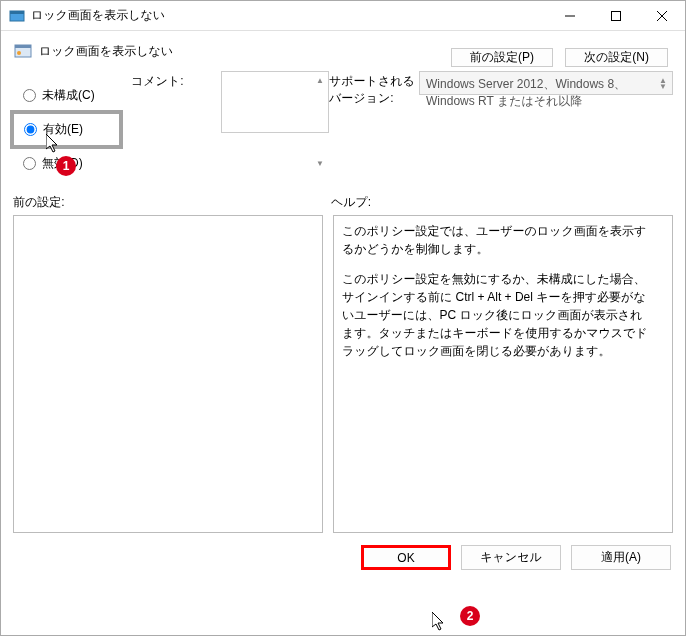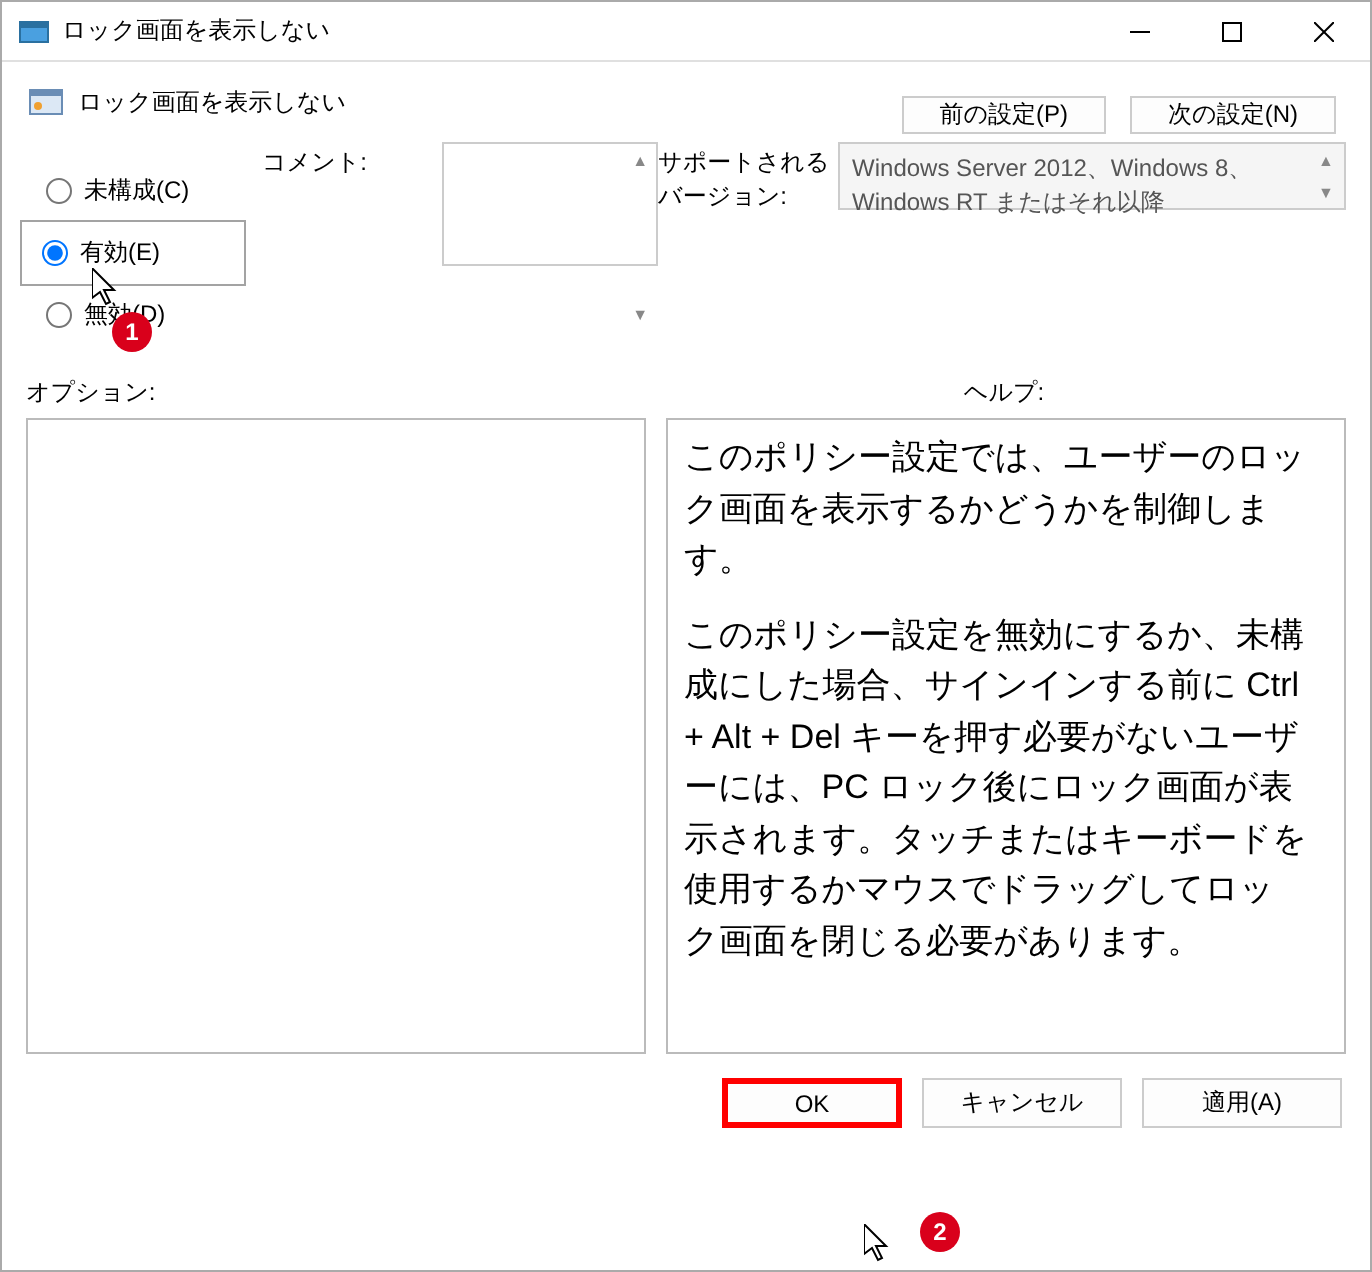"Windows Server 2012、Windows 8、Windows RT" .version-box { height: 34px -> 24px }
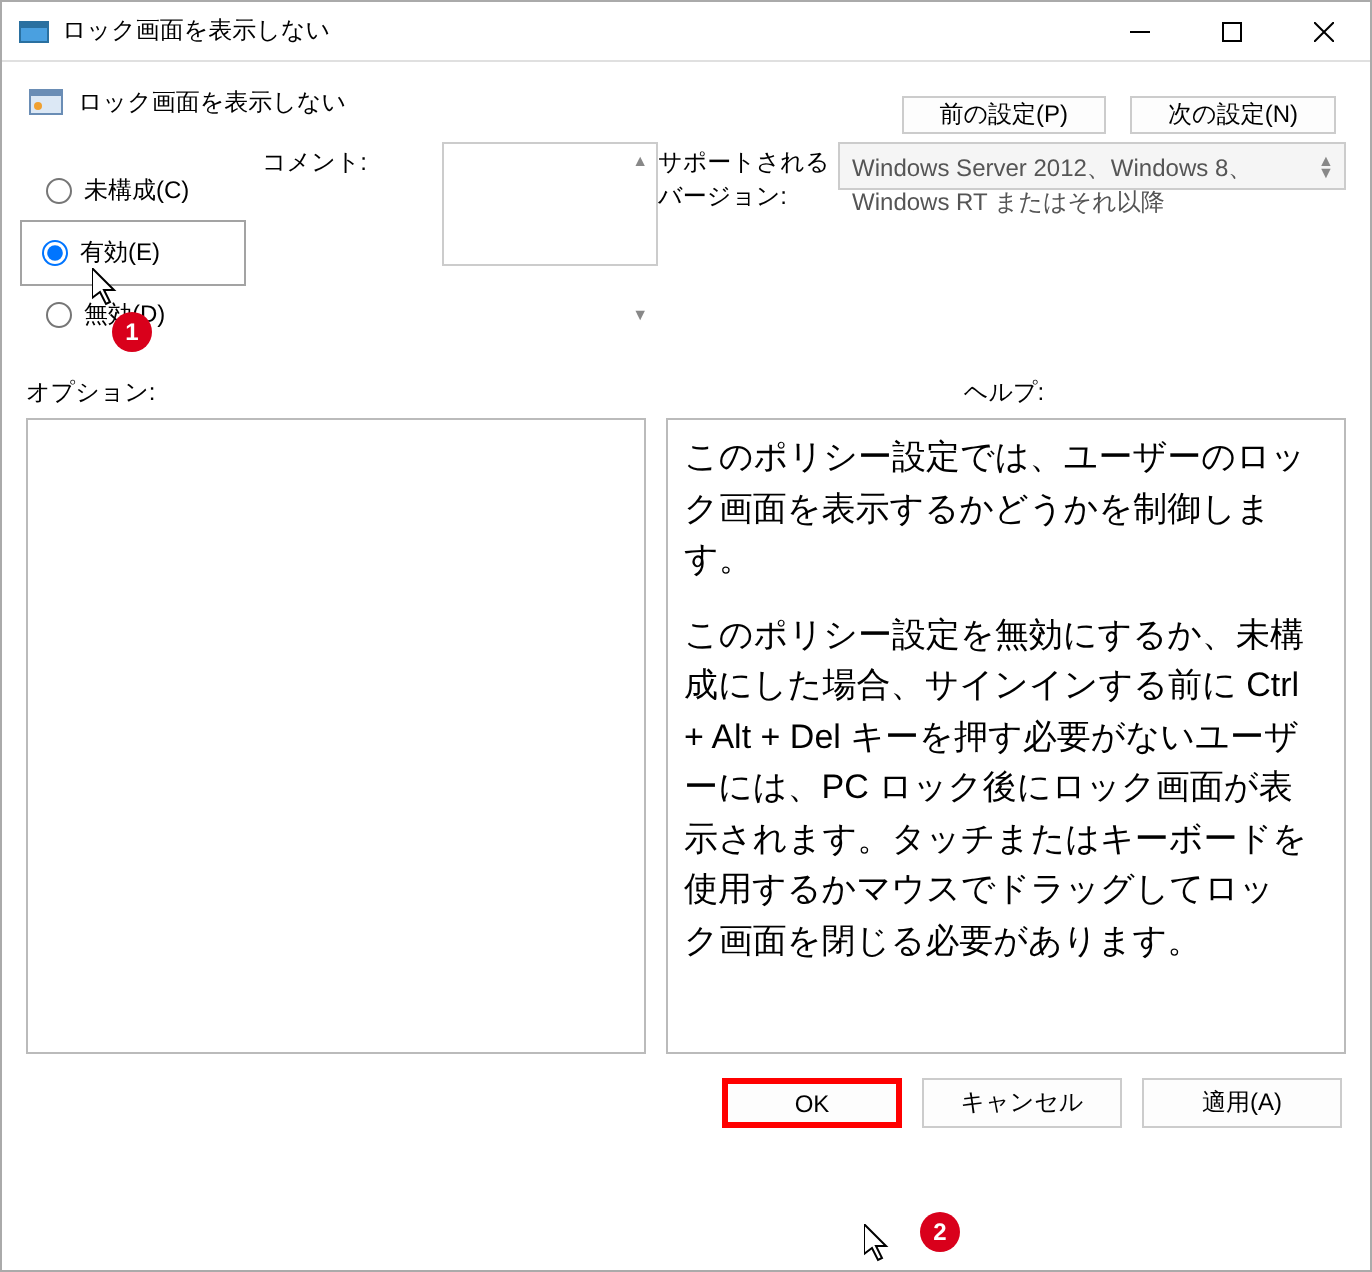"有効(E)" .radio-highlight { border: 1px solid #a3a3a3 -> 4px solid #a3a3a3 }
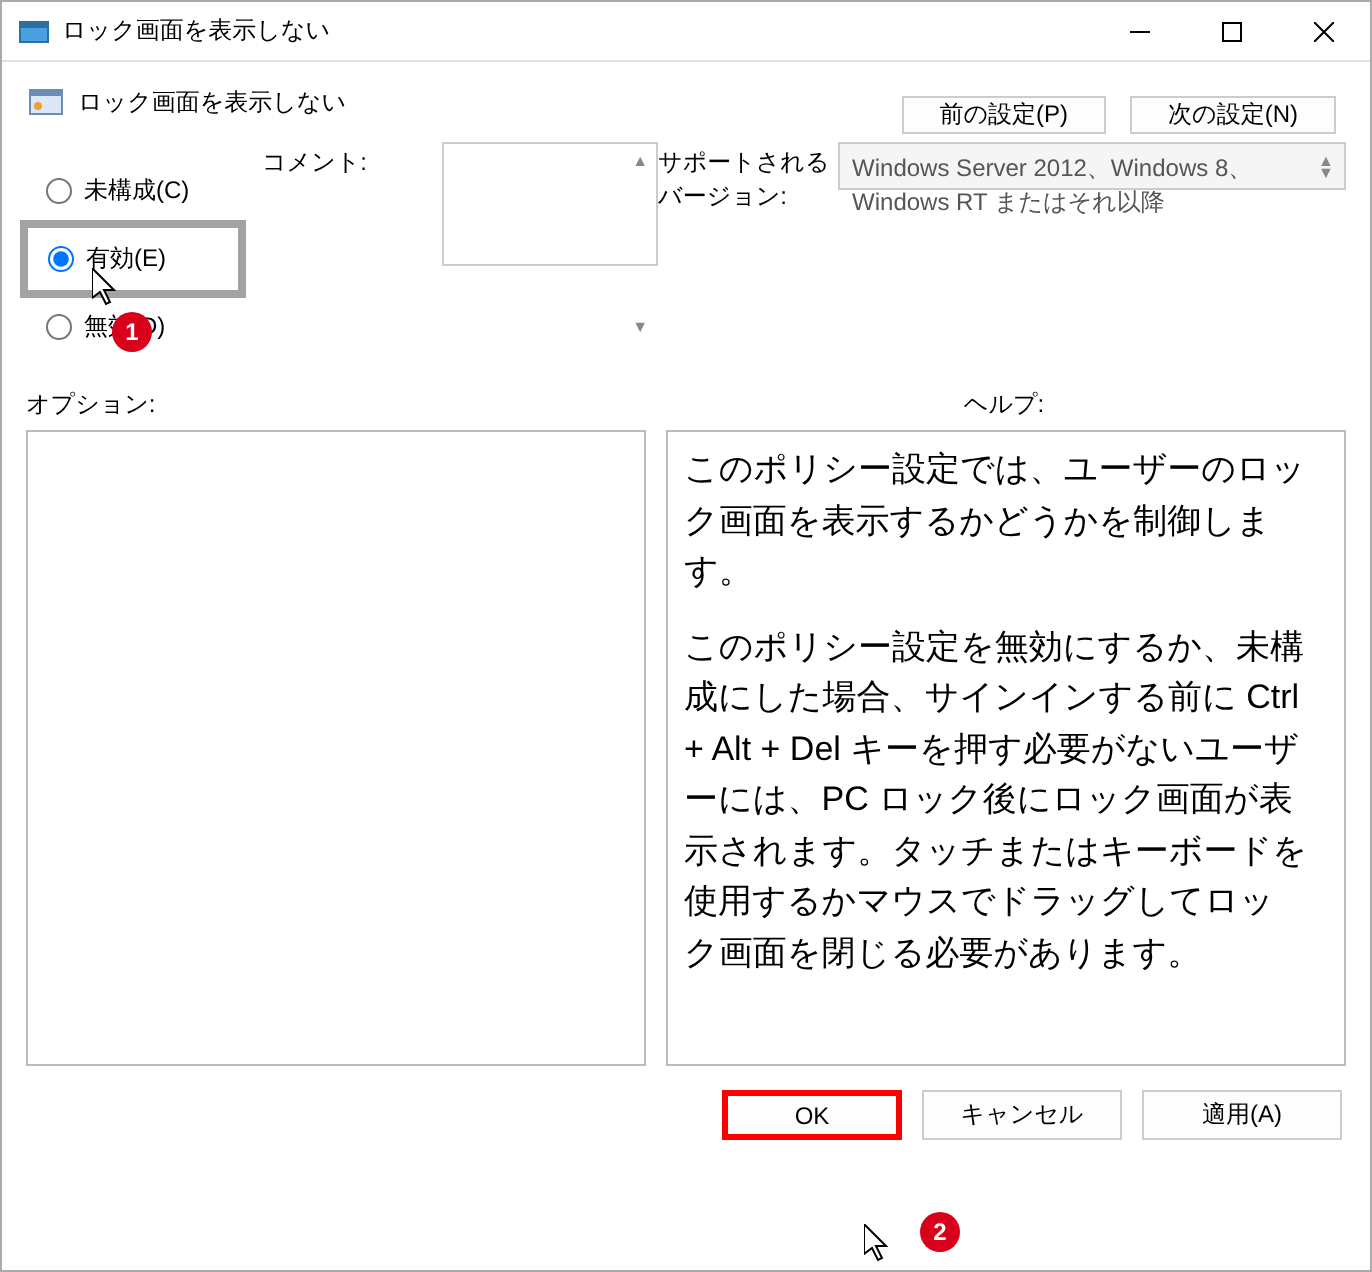"オプション:" div.left { text: オプション -> 前の設定 }
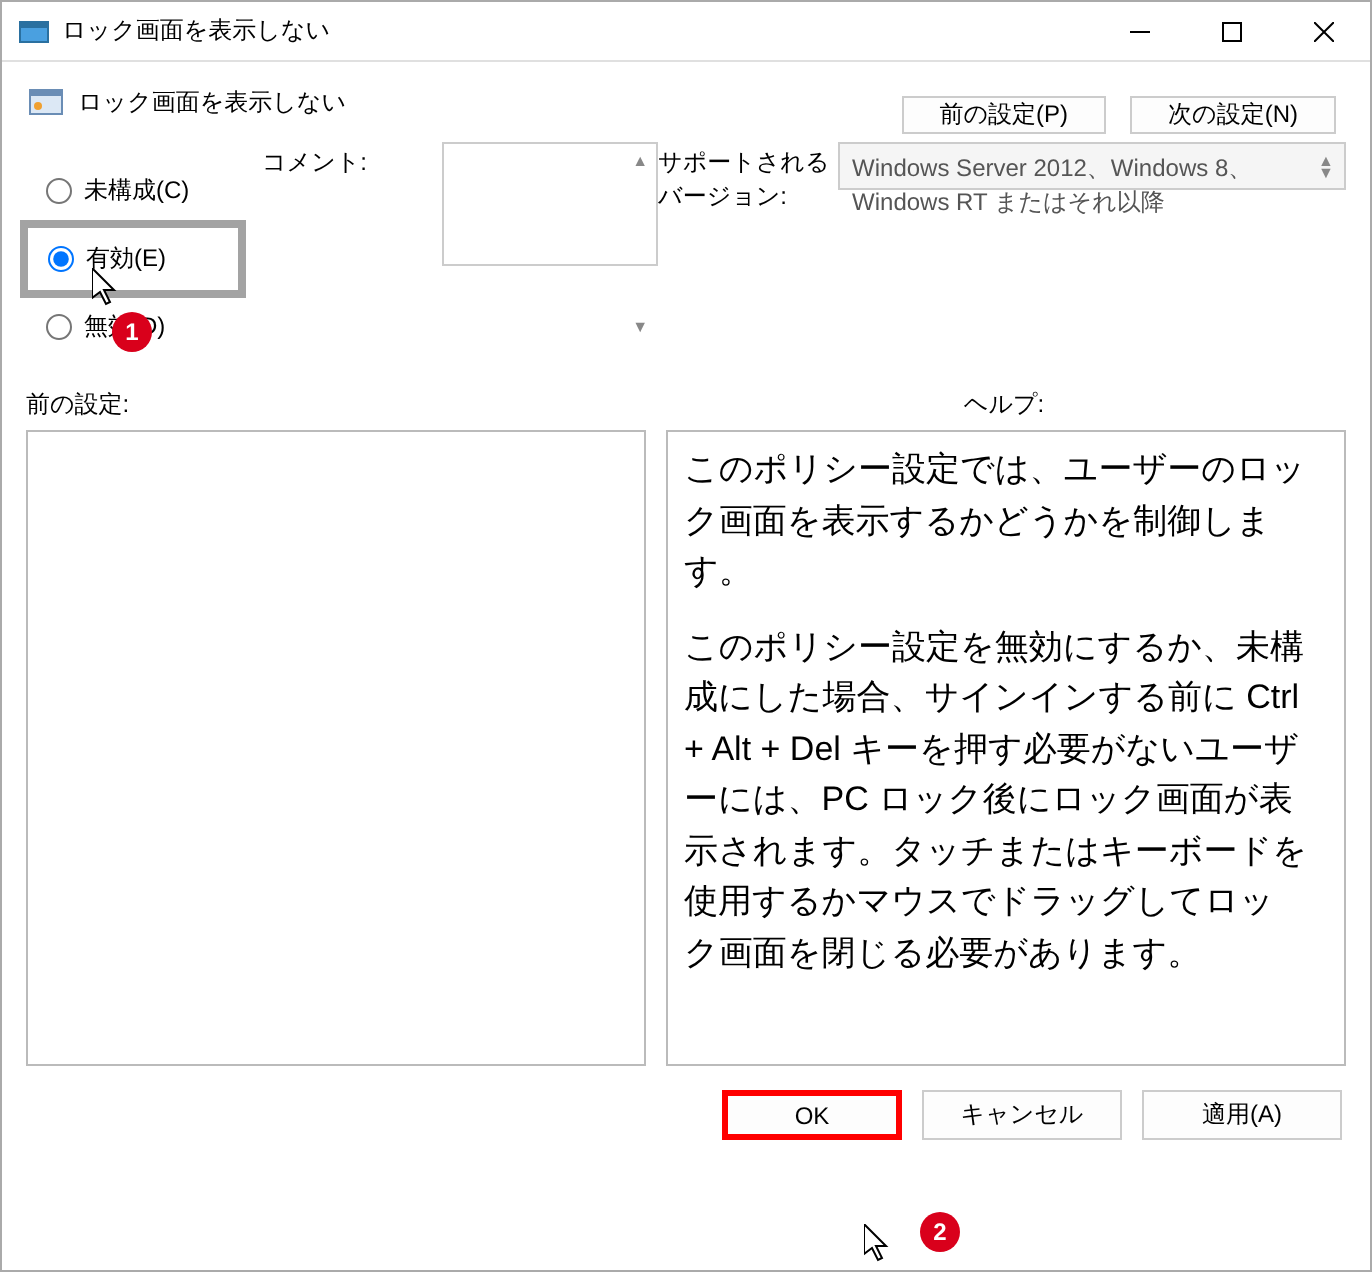"ヘルプ:" .labels-row .right { text-align: center -> none }
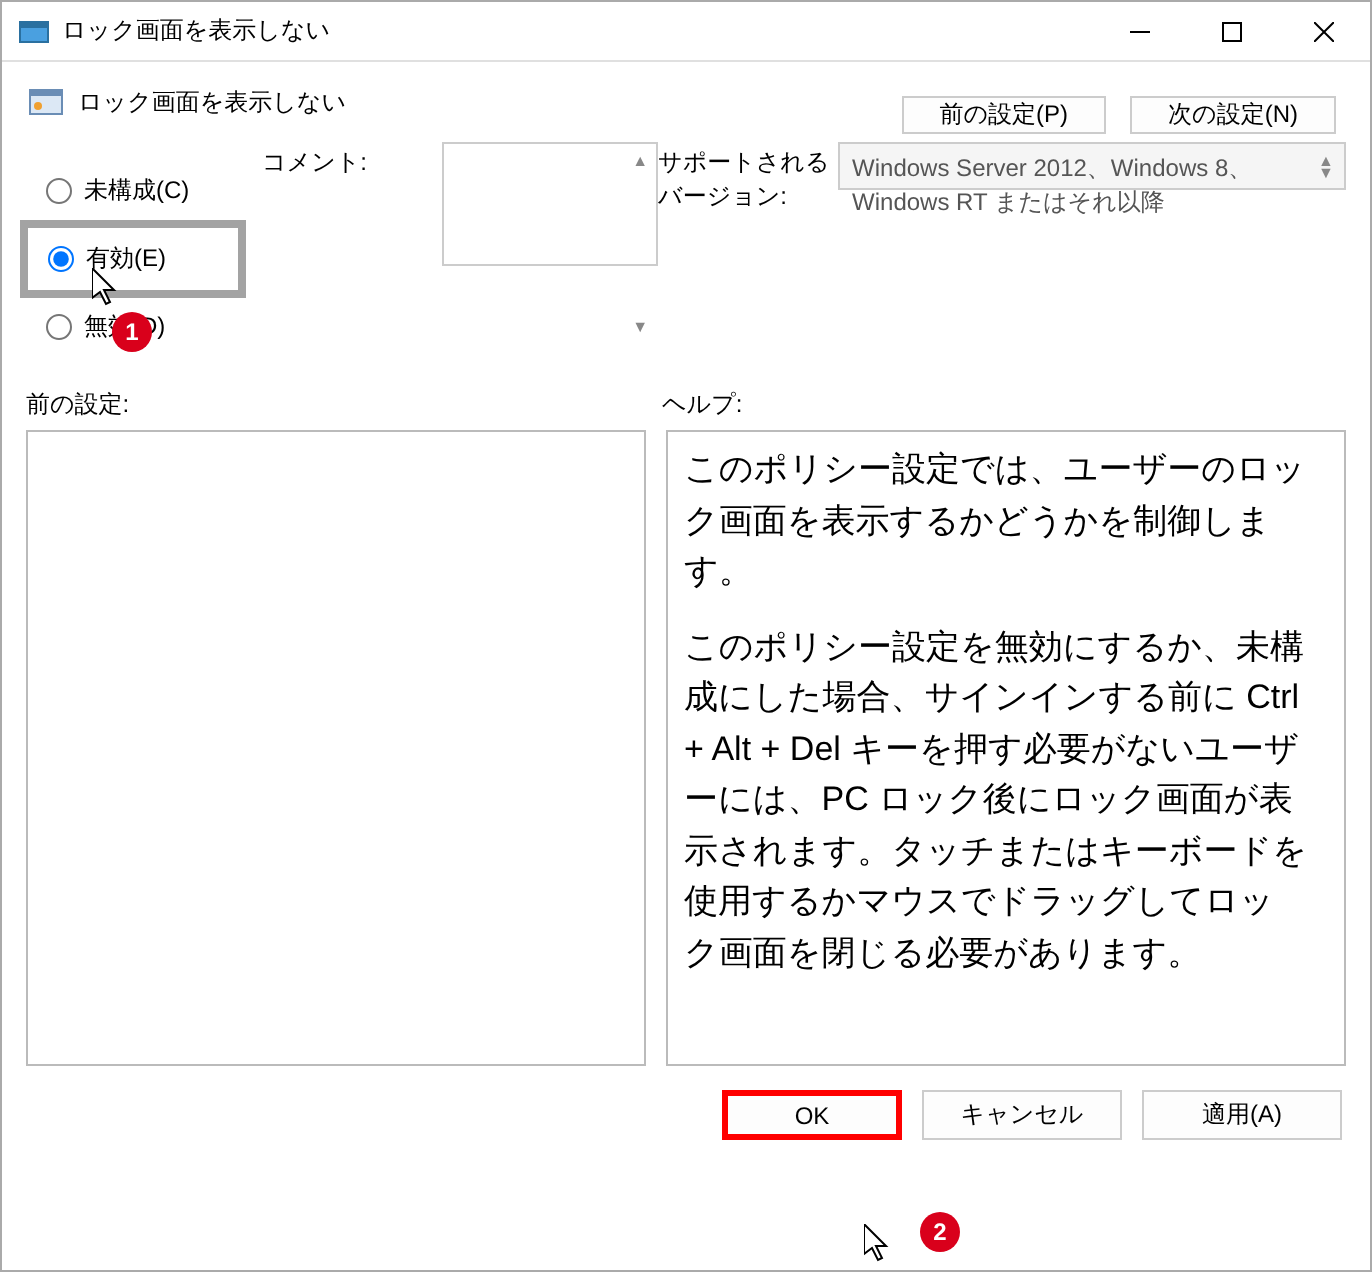"このポリシー設定では、ユーザーのロック画面を表示するかどうかを制御します。" .panel.right { font-size: 17px -> 12px }
